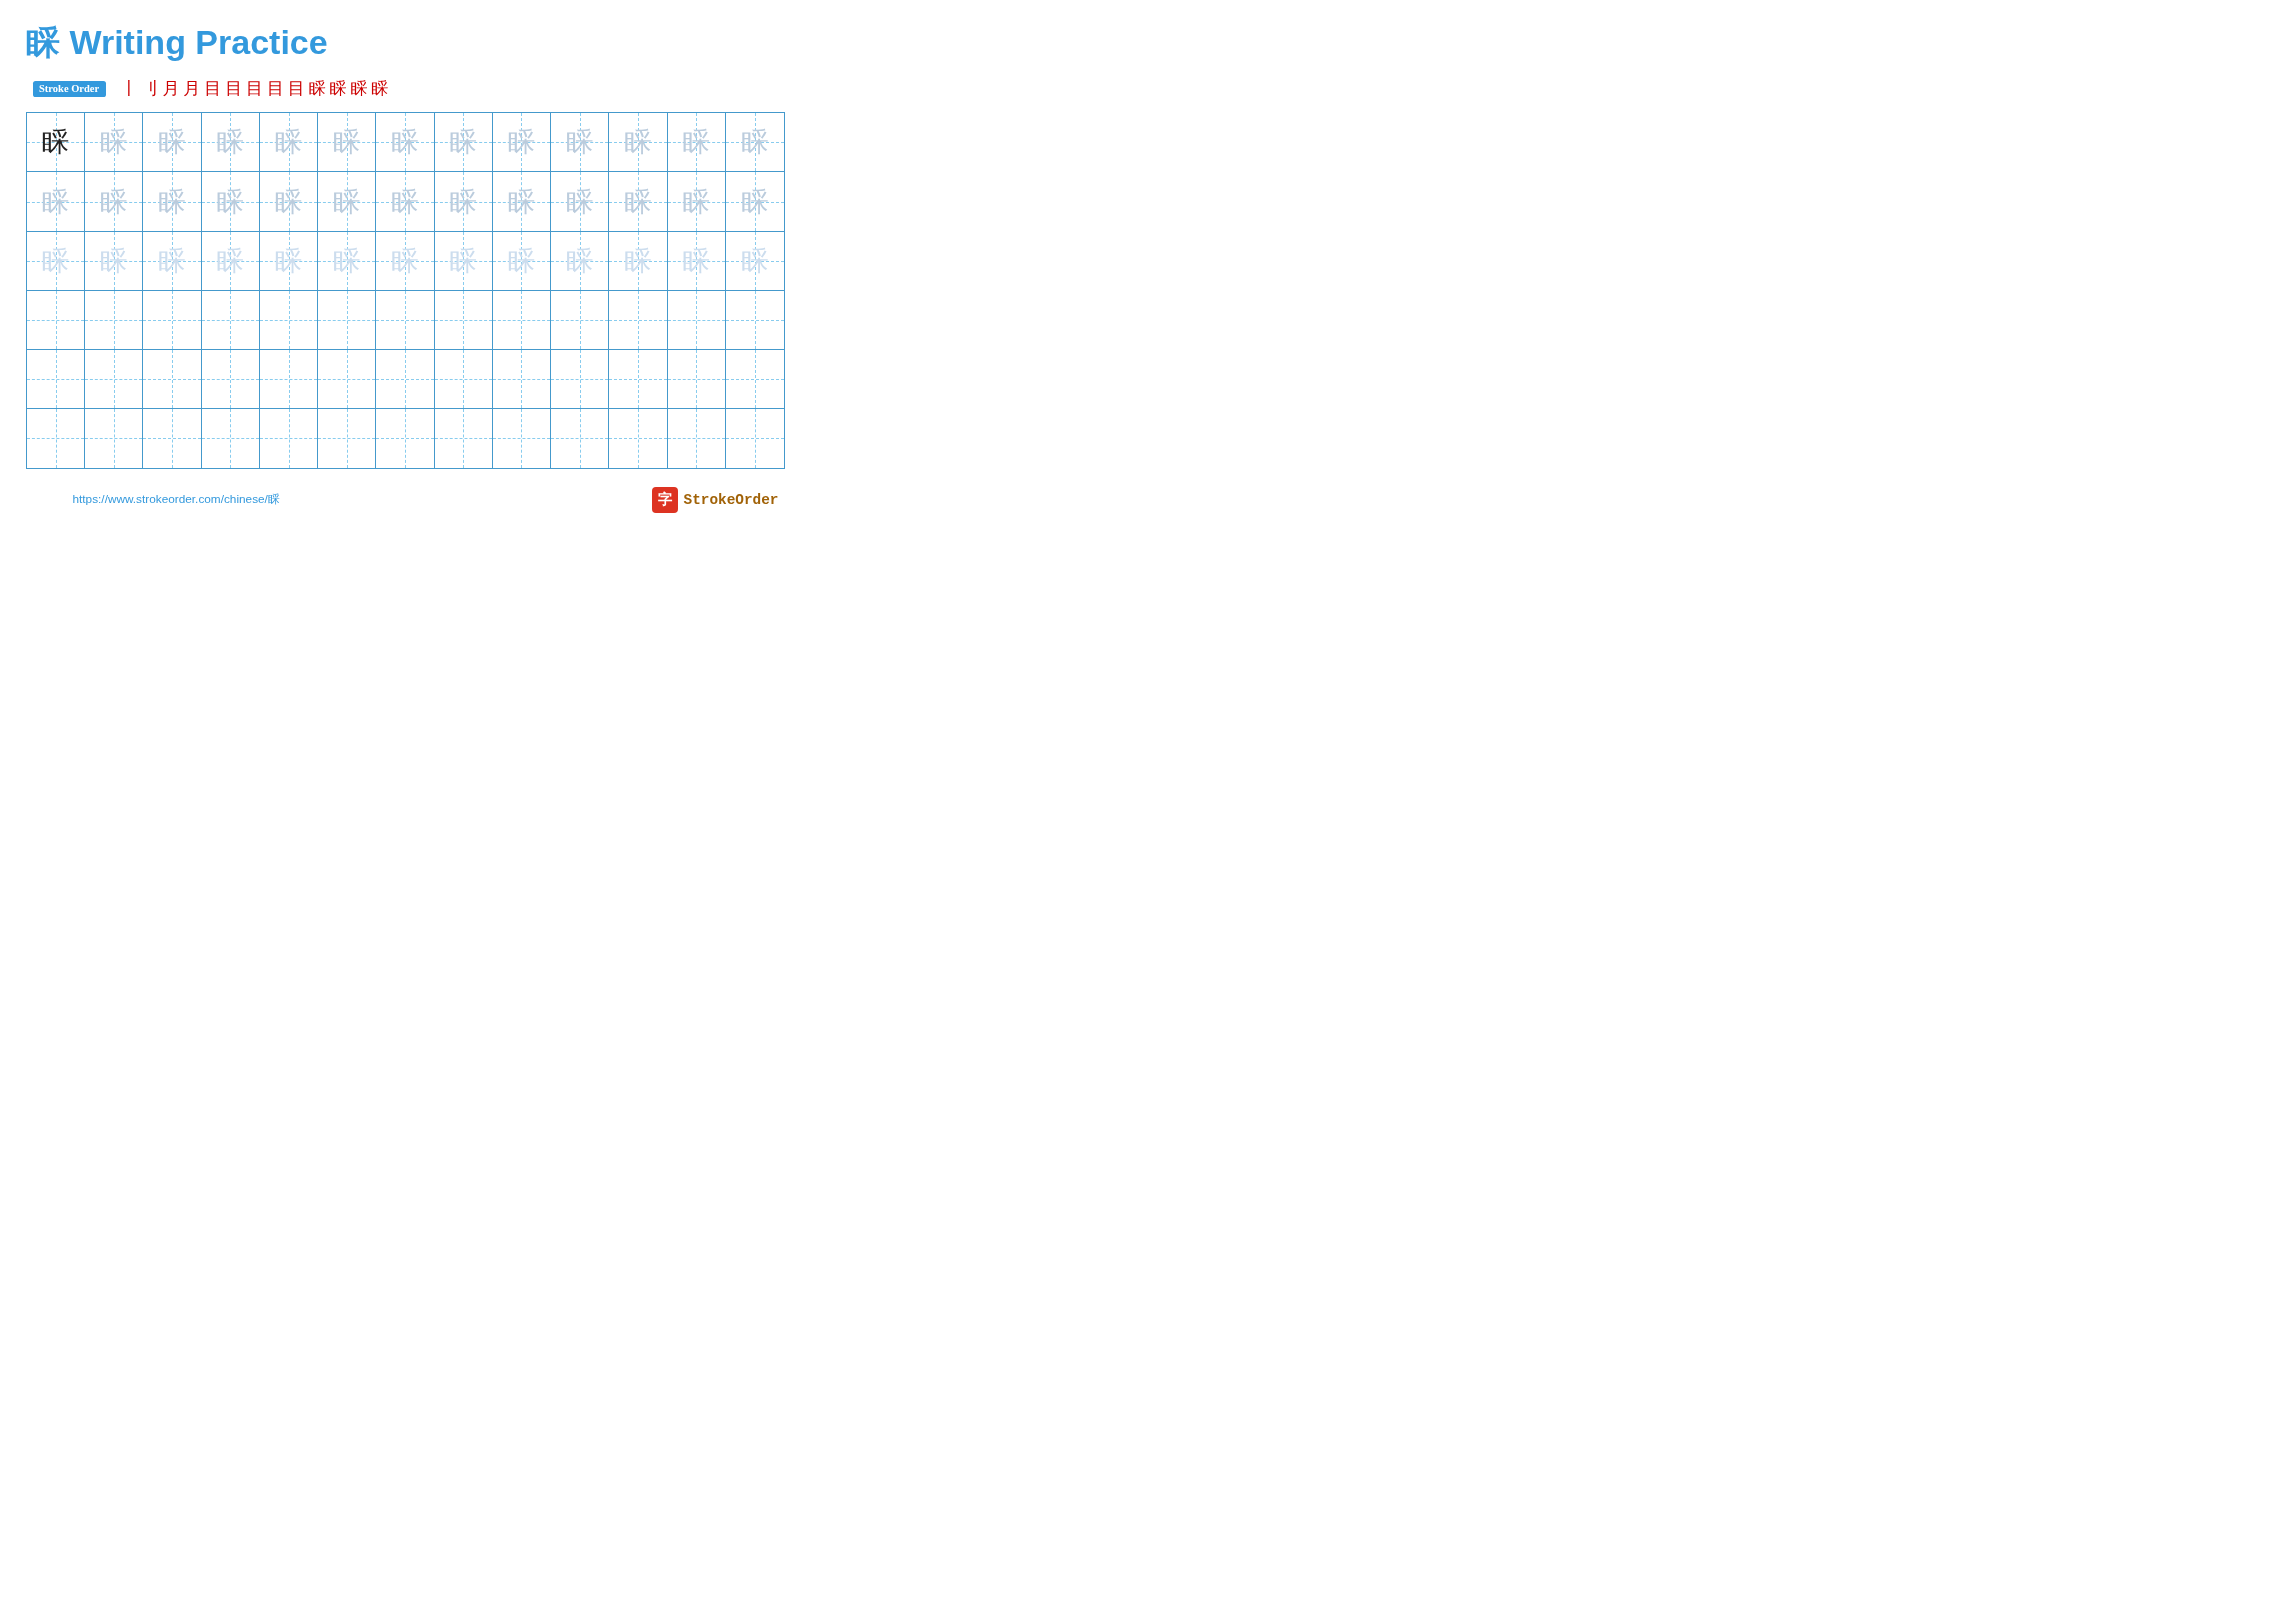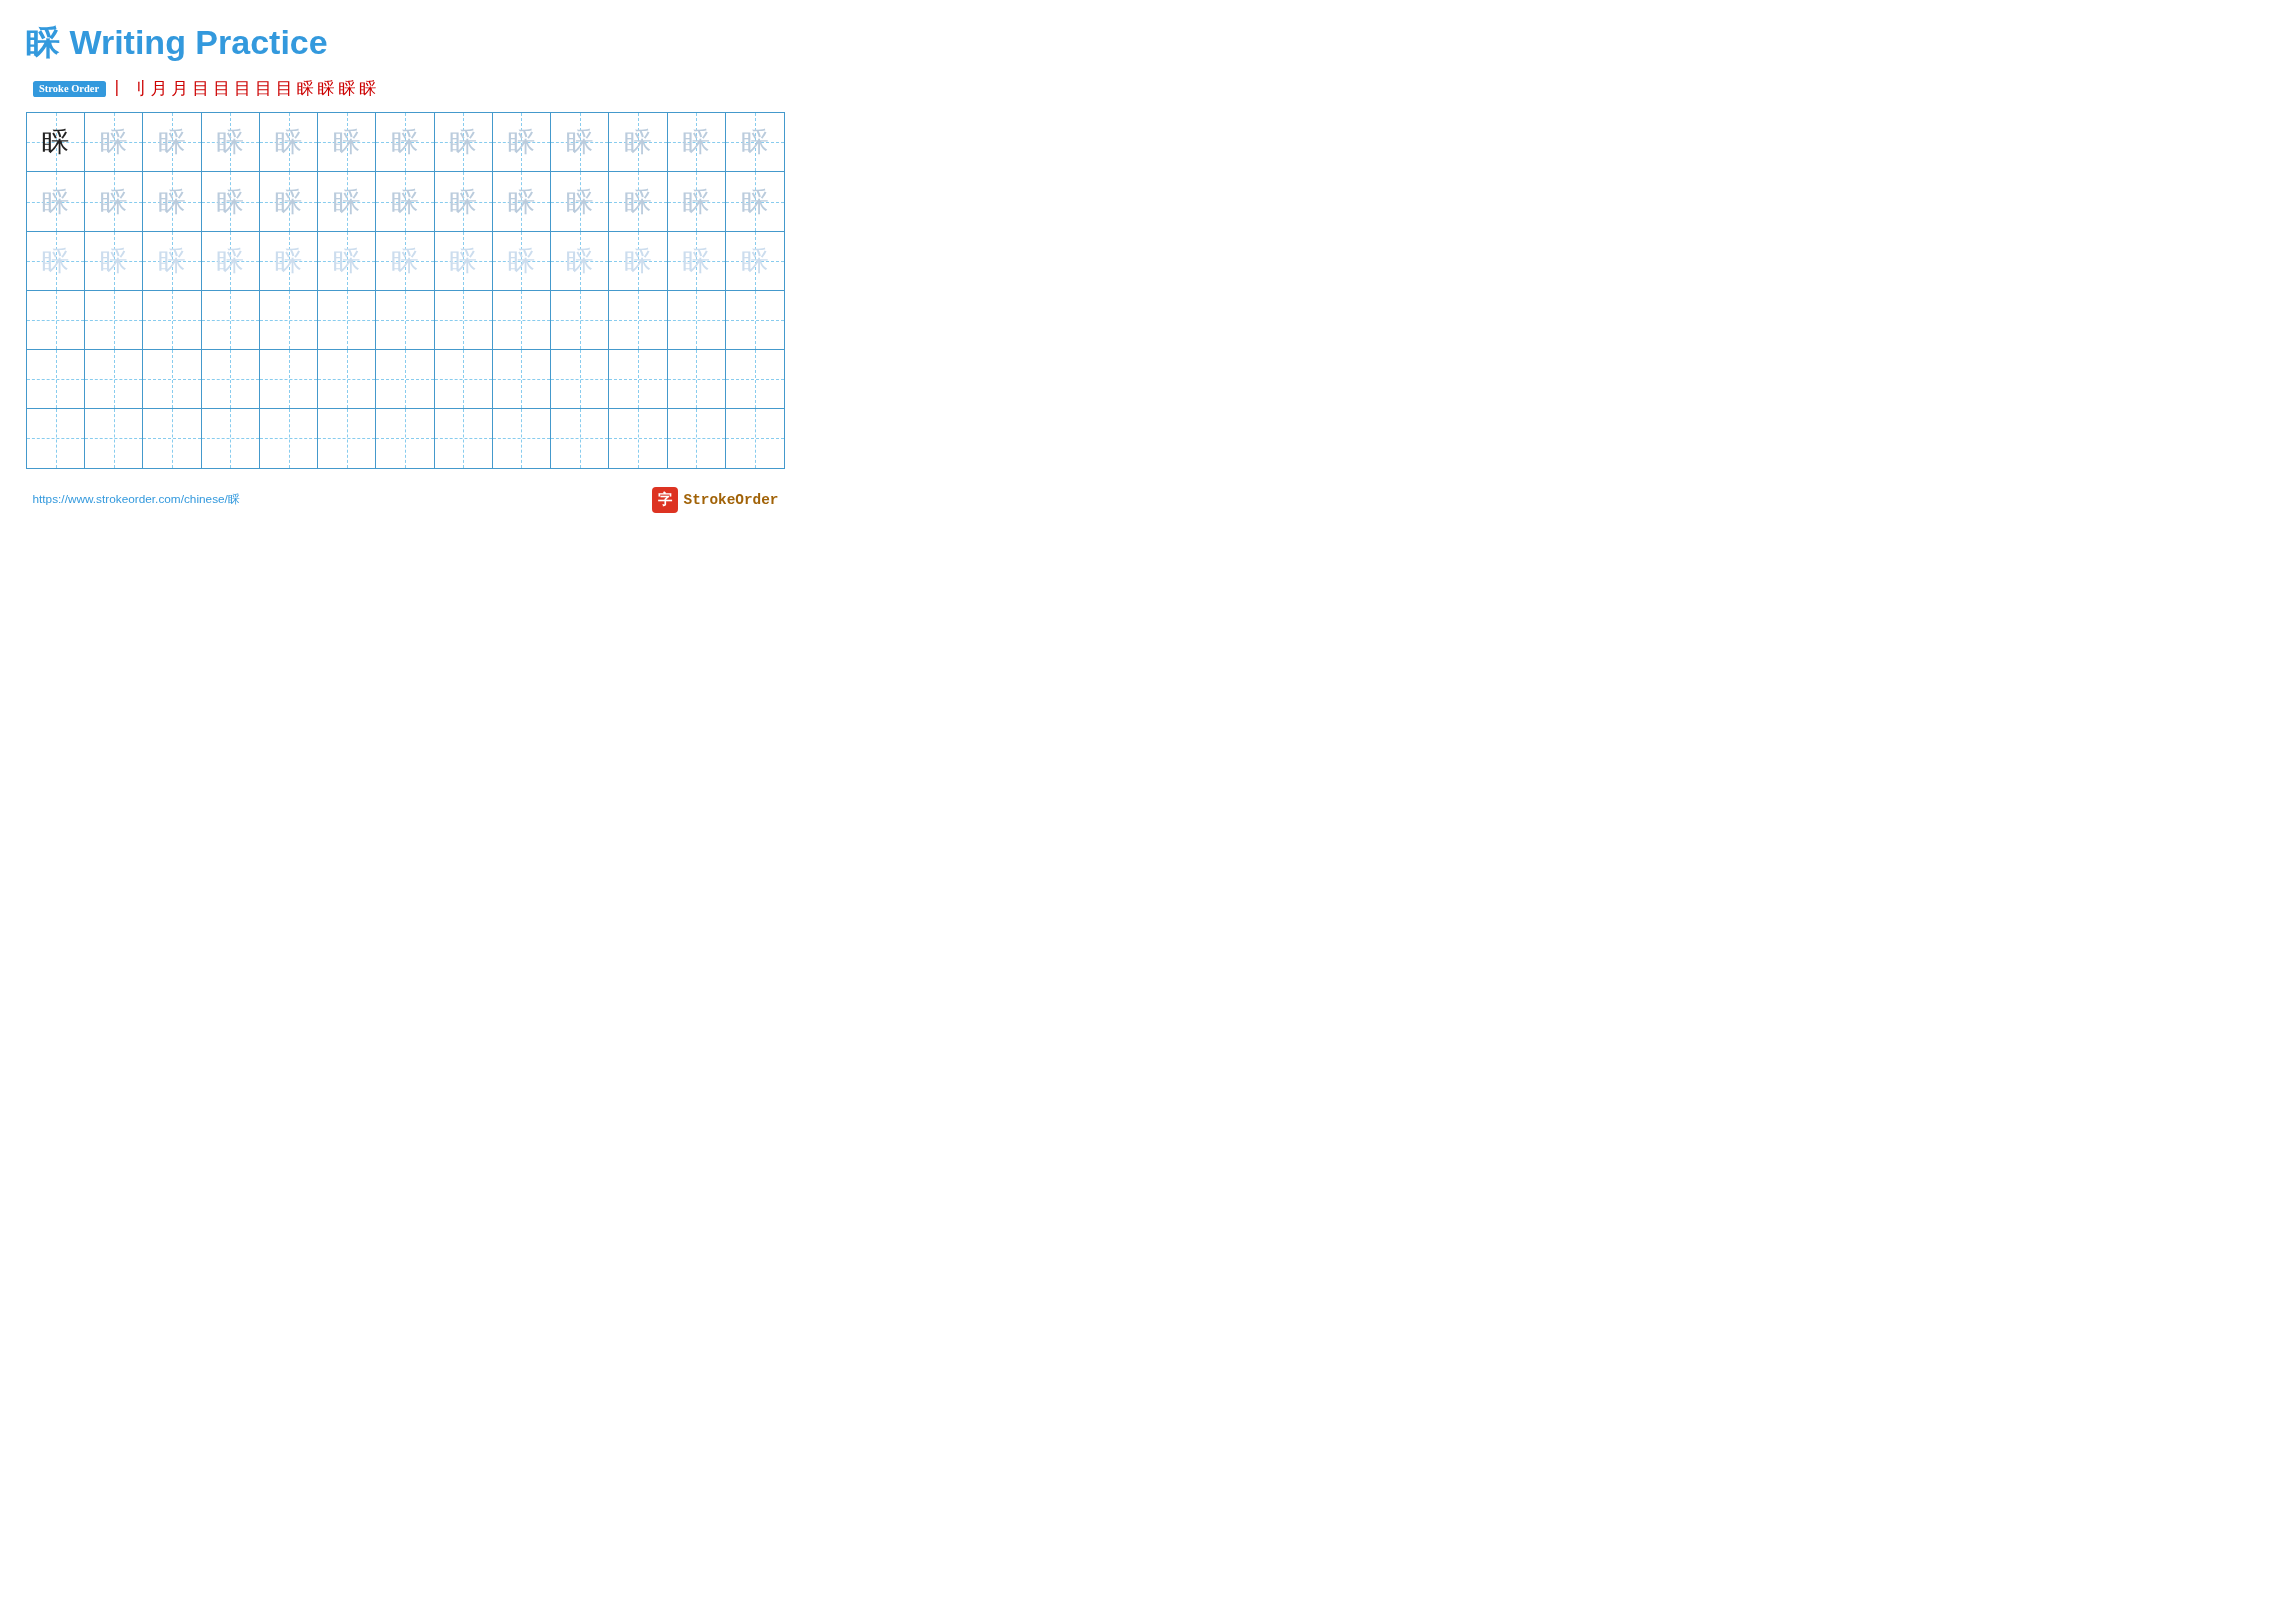"Stroke Order" .stroke-order-row { gap: 3px -> 15px }
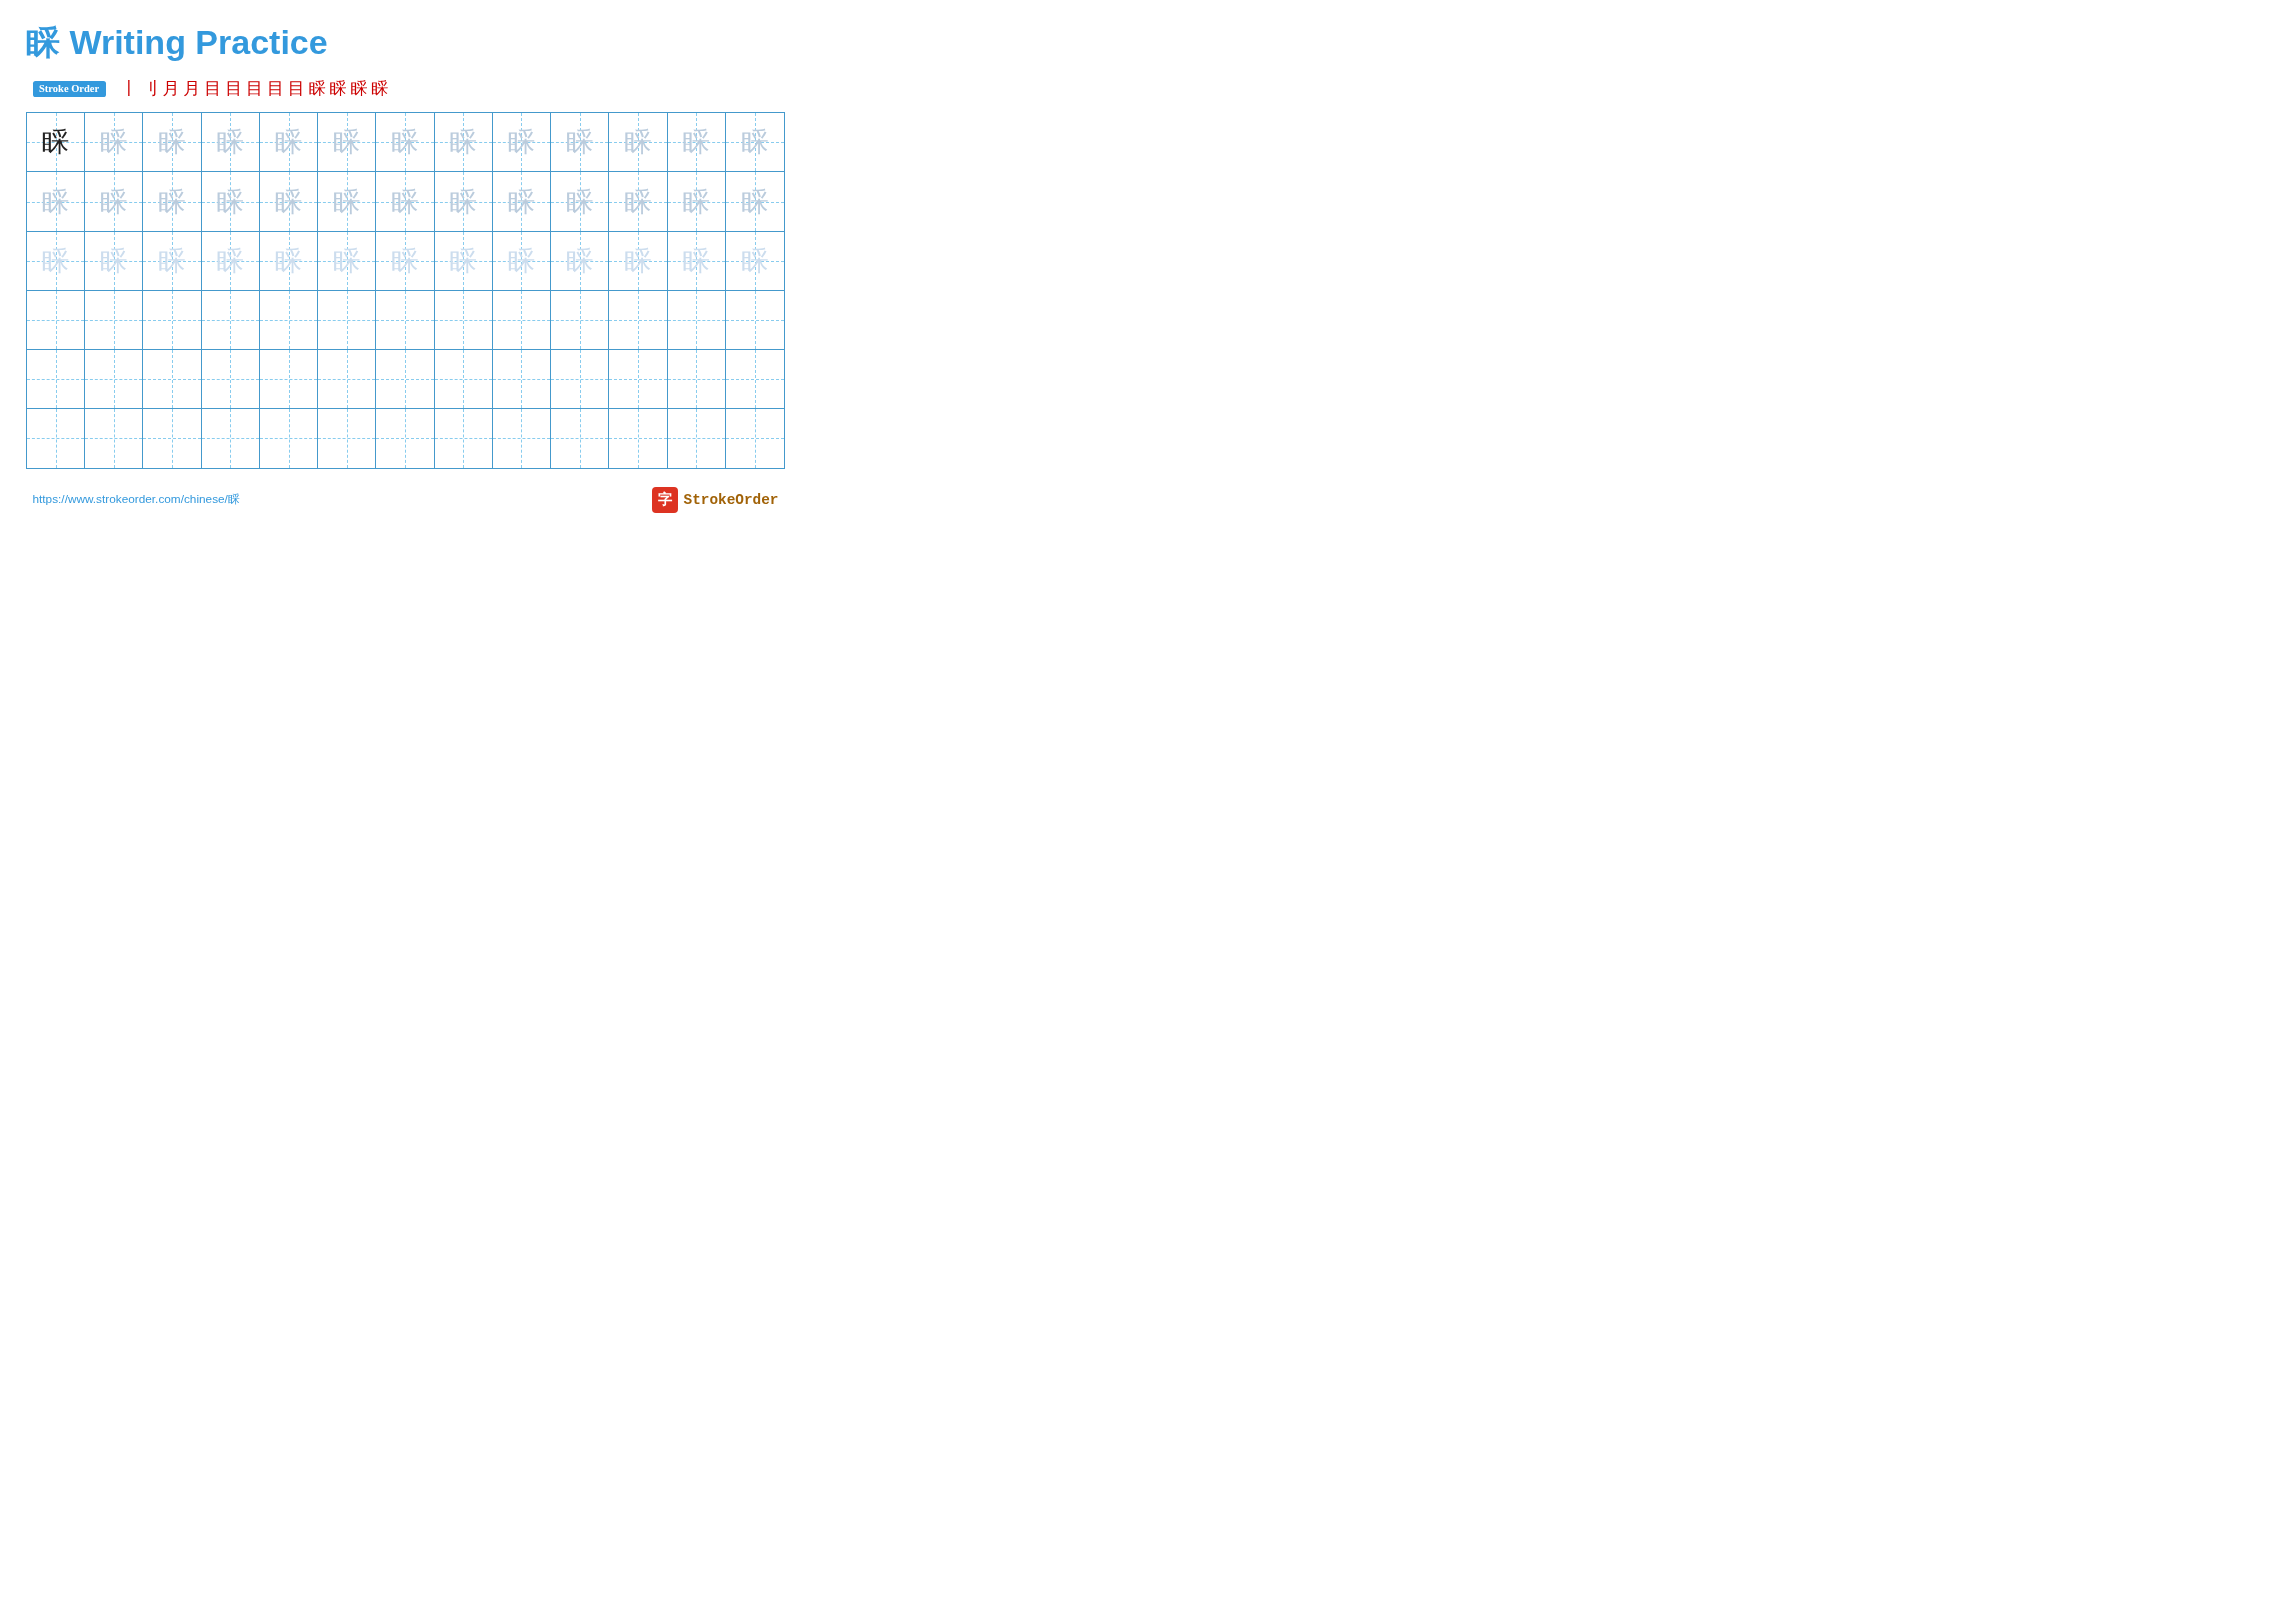"https://www.strokeorder.com/chinese/睬" .footer { margin-left: none -> 40px }
